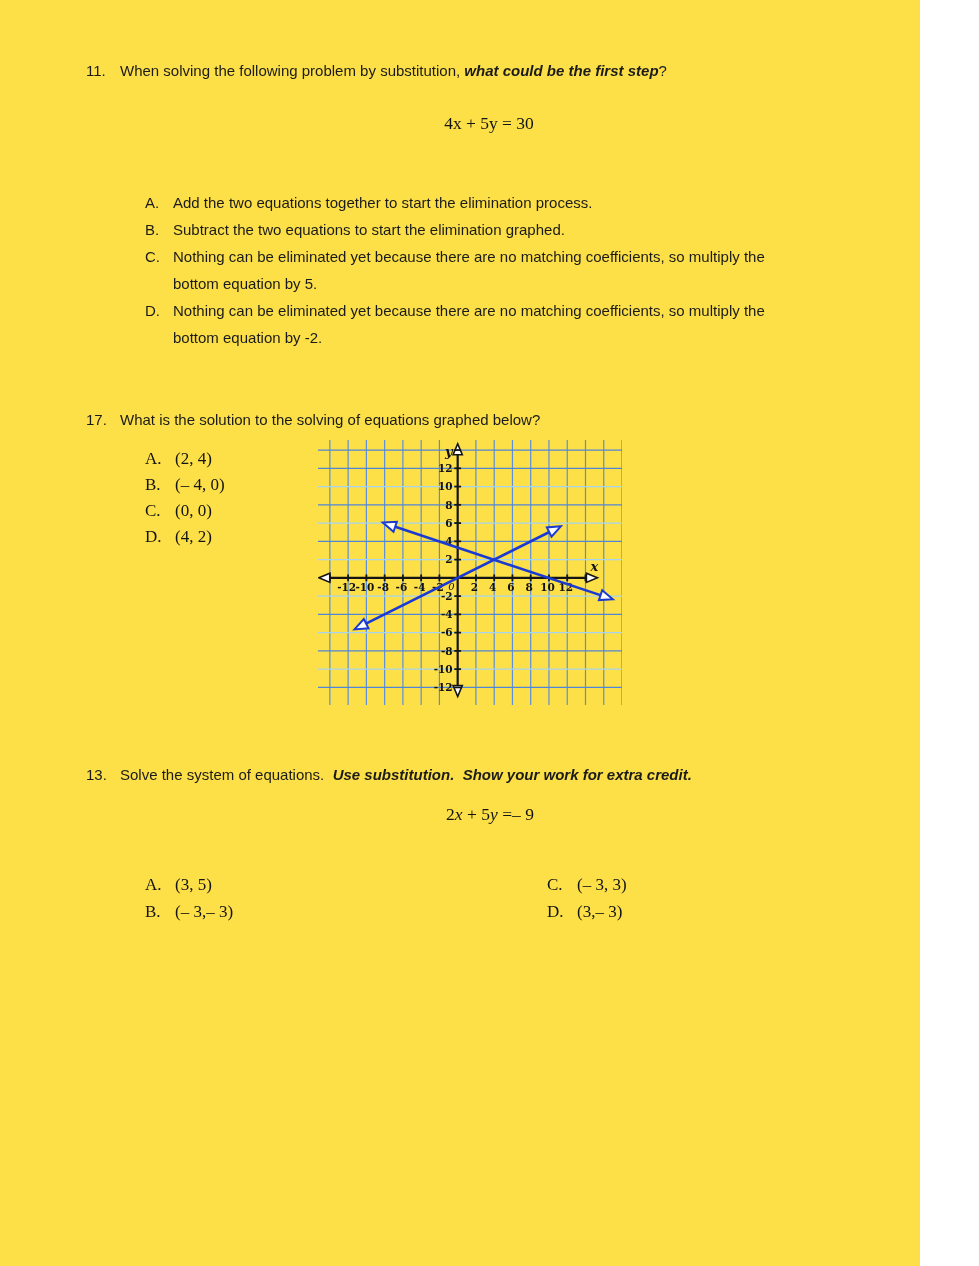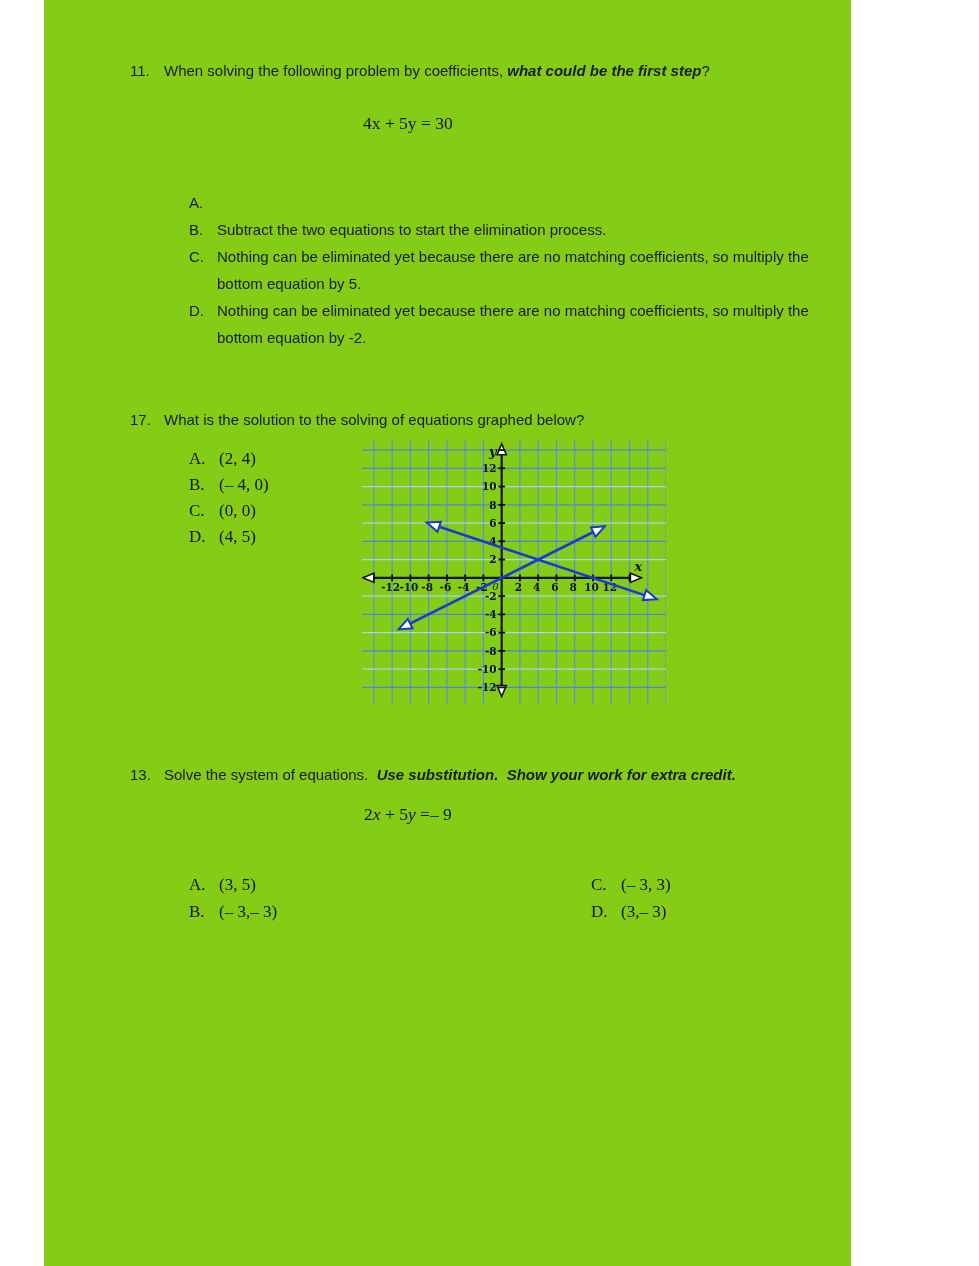"11." .page { background: #84cc16 -> #fde047; margin-left: 44px -> none; width: 807px -> 920px }
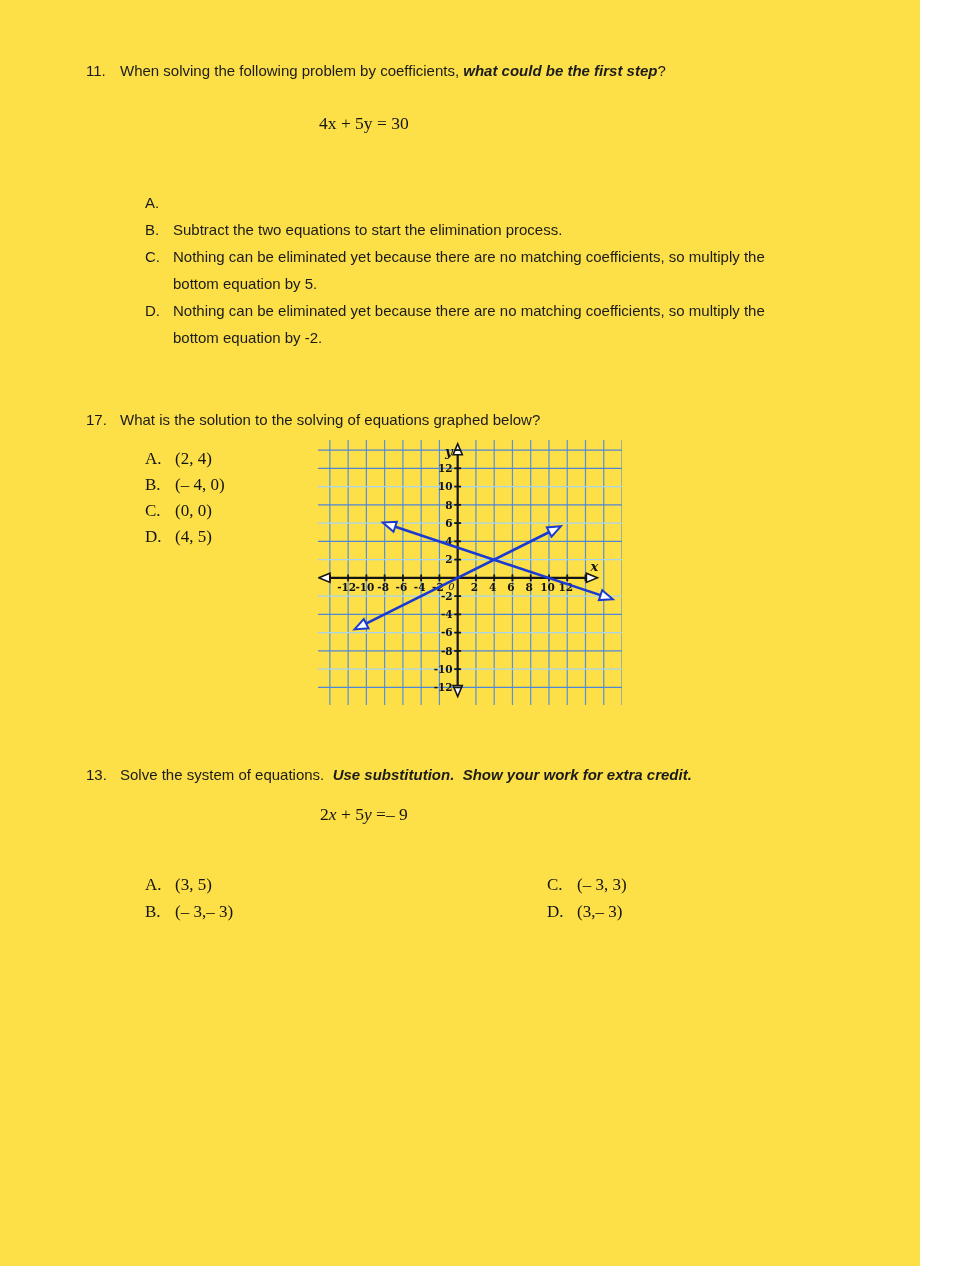"When solving the following problem" span { text: coefficients -> substitution }
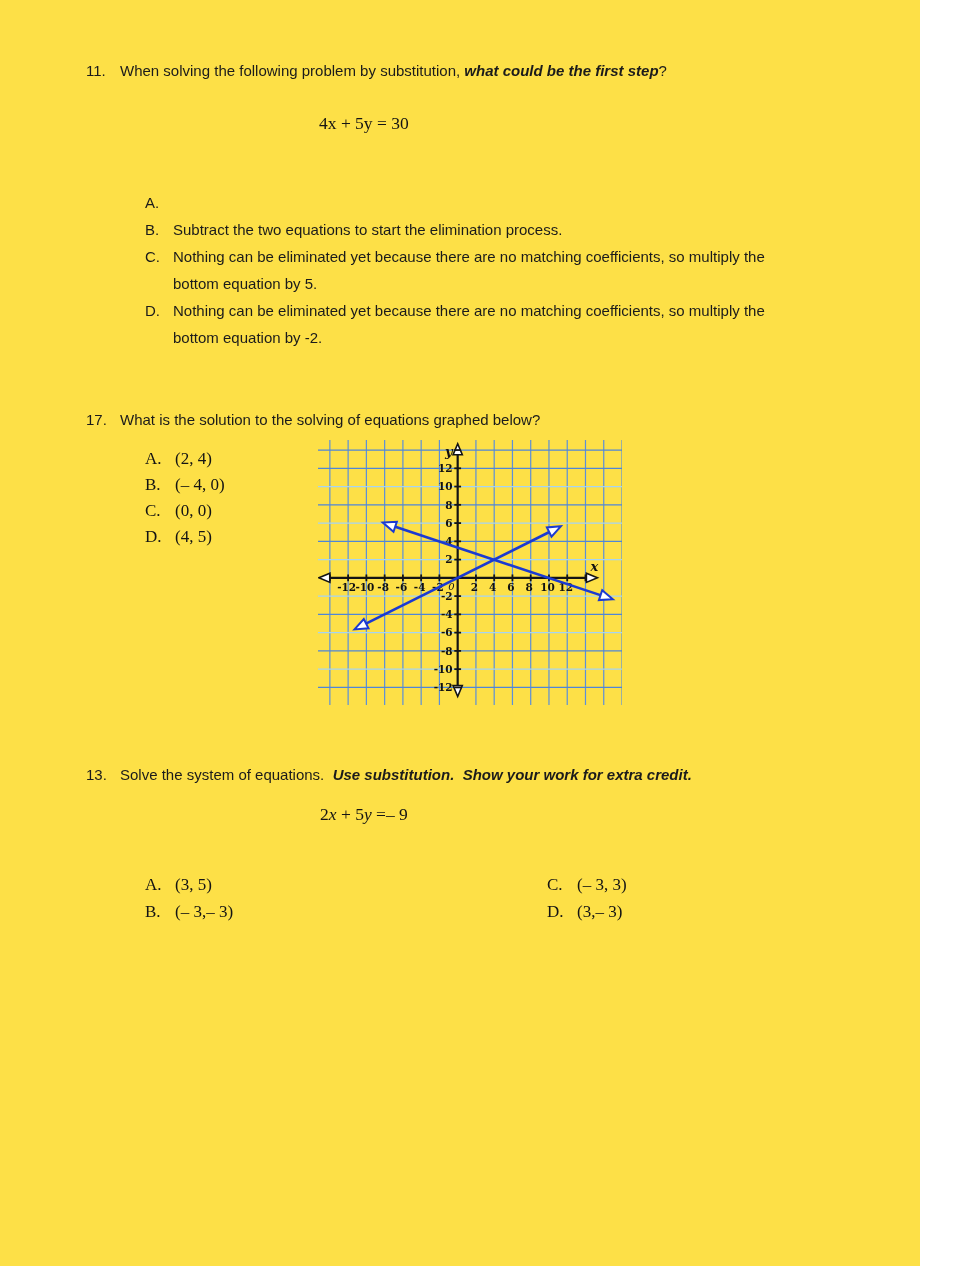"4x + 5y = 30" .eq-block { text-align: none -> center }
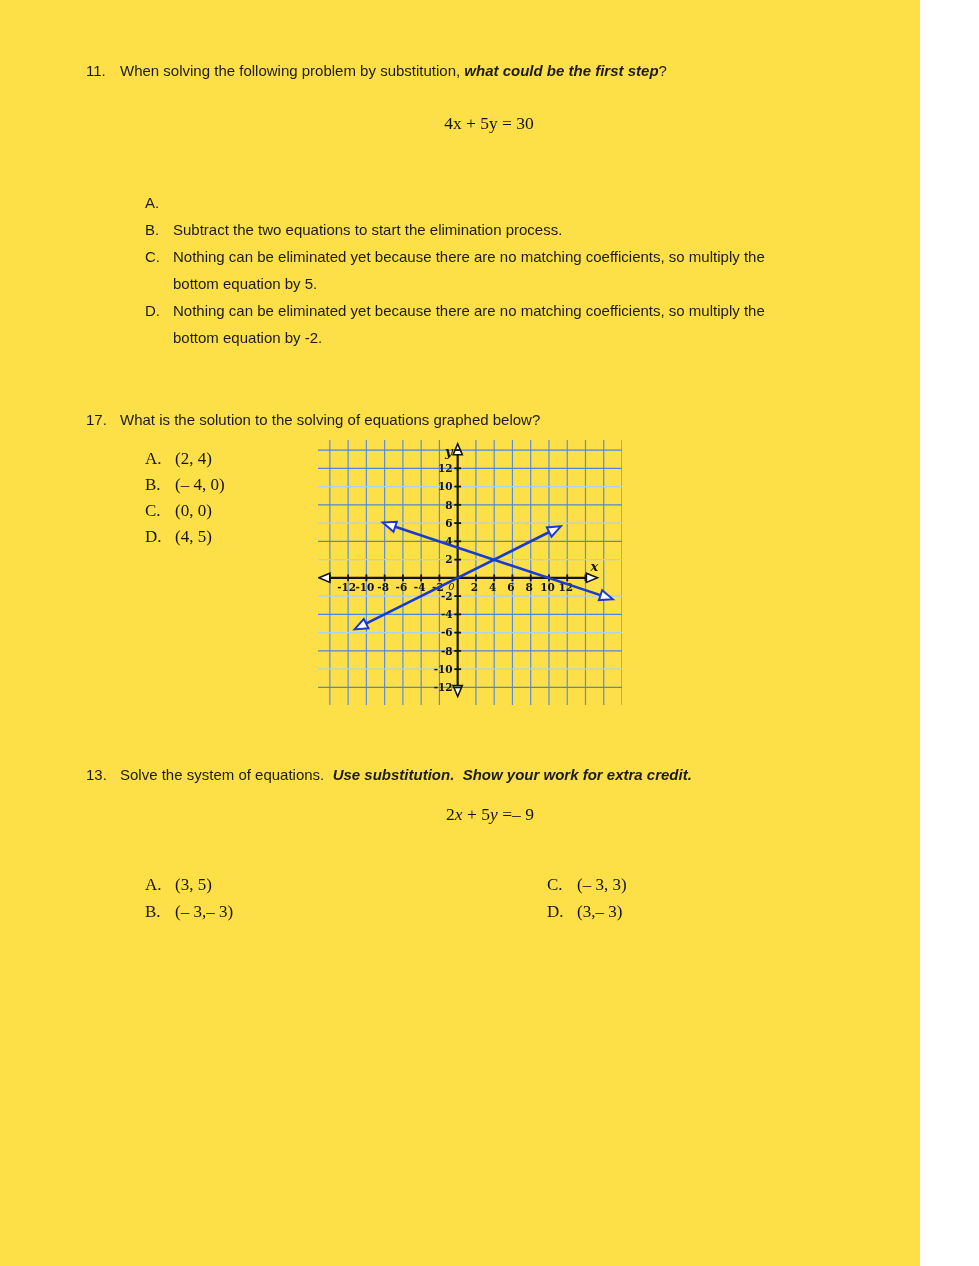"Add the two equations together" span.ctext { html: none -> <span>Add the two equations together to start the elimination process.</span> }
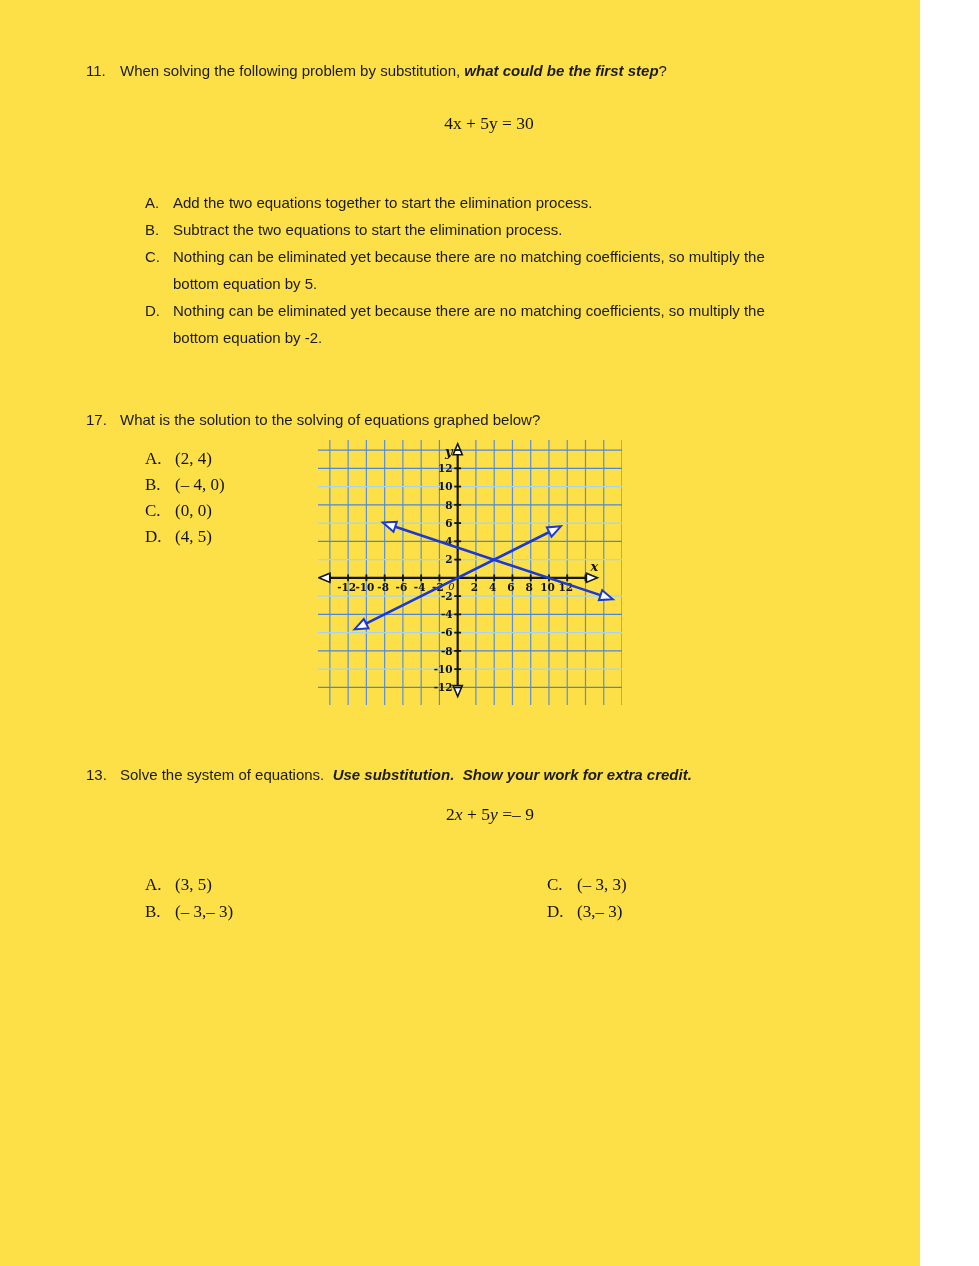"Subtract the two equations to" span.ctext { text: process -> graphed }
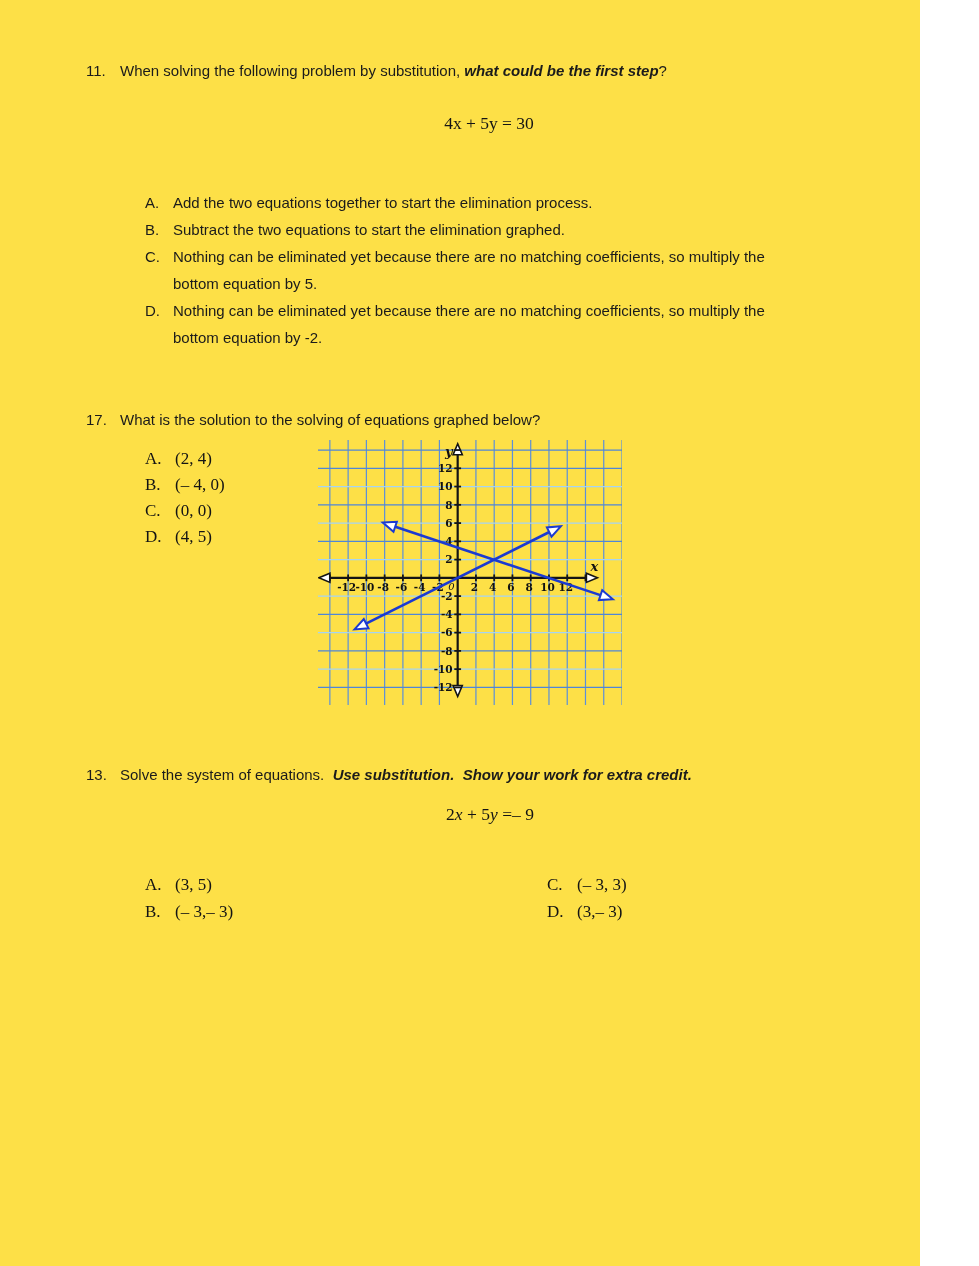"(4, 5)" span { text: 5 -> 2 }
